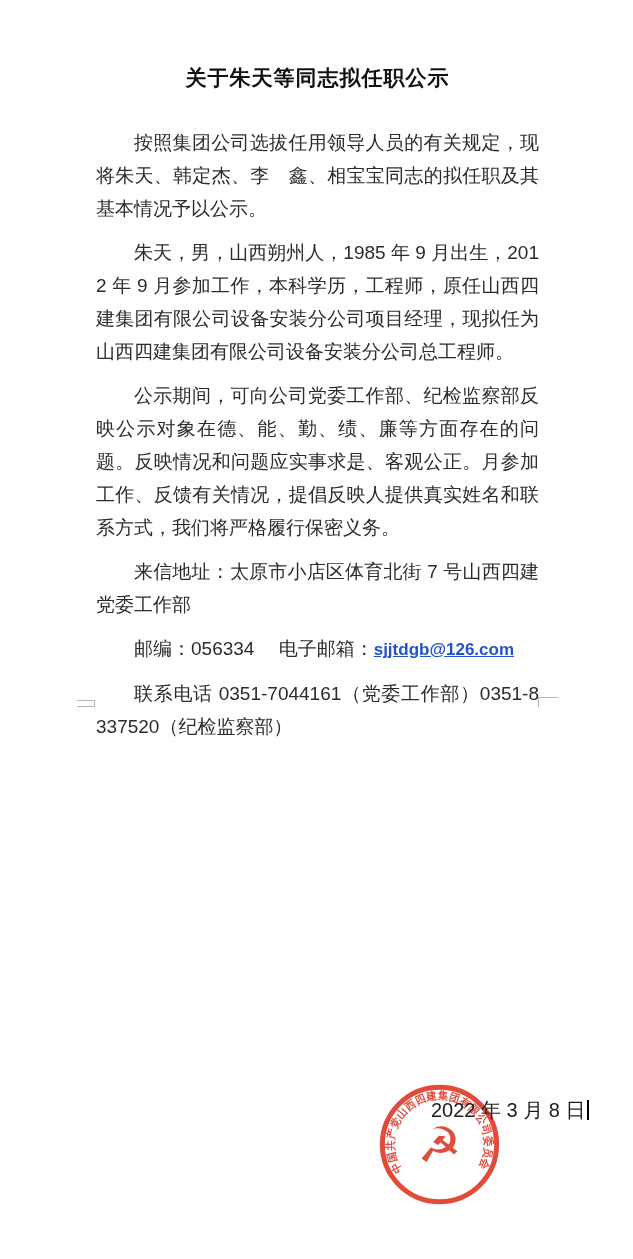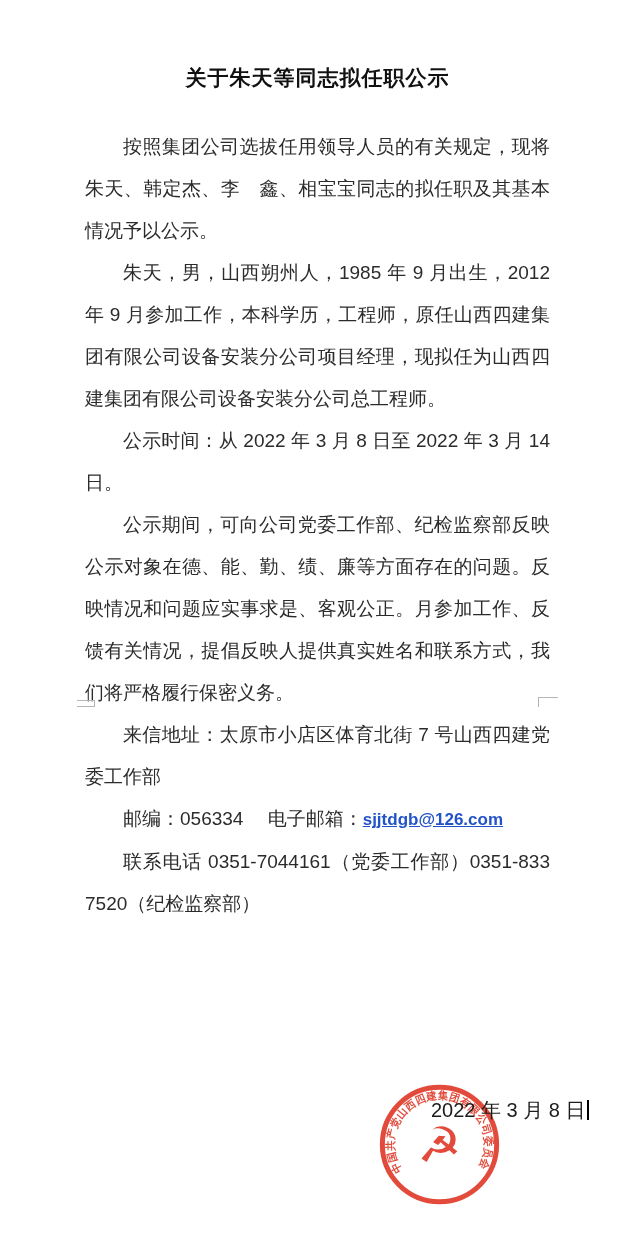"按照集团公司选拔任用领导人员的有关规定，现将朱天、韩定杰、李" .para { line-height: 42px -> 33px; margin: 0 -> 11px }
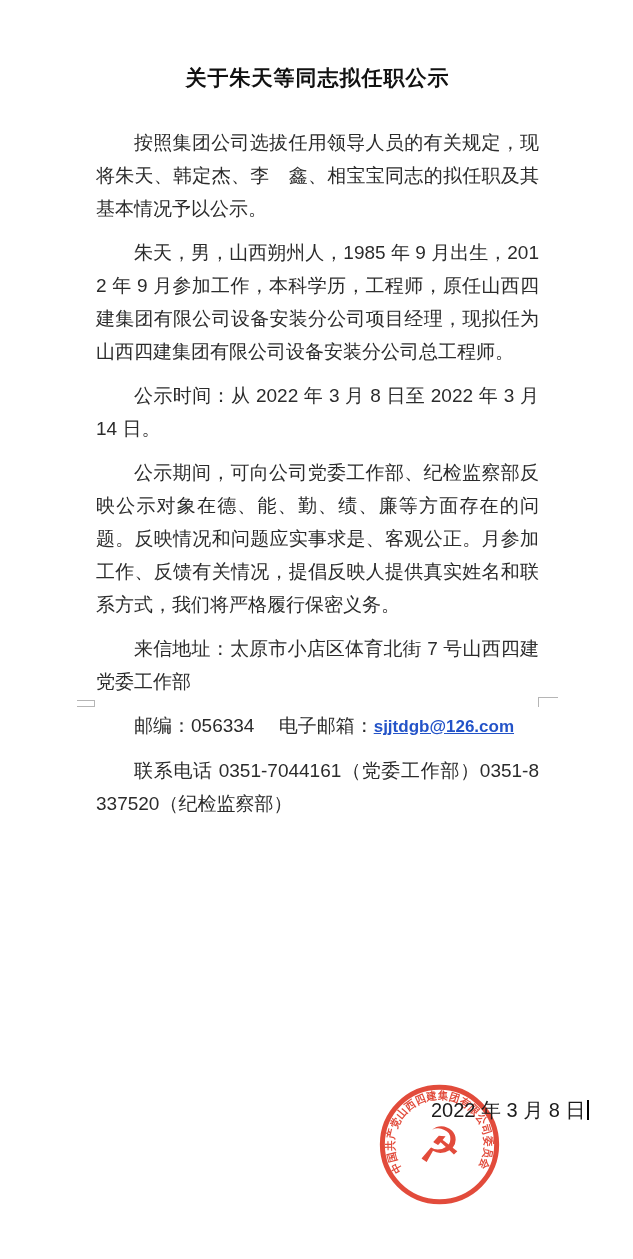"公示时间：从 2022 年 3 月" p.para { html: <p>公示时间：从 2022 年 3 月 8 日至 2022 年 3 月 14 日。</p> -> none }
